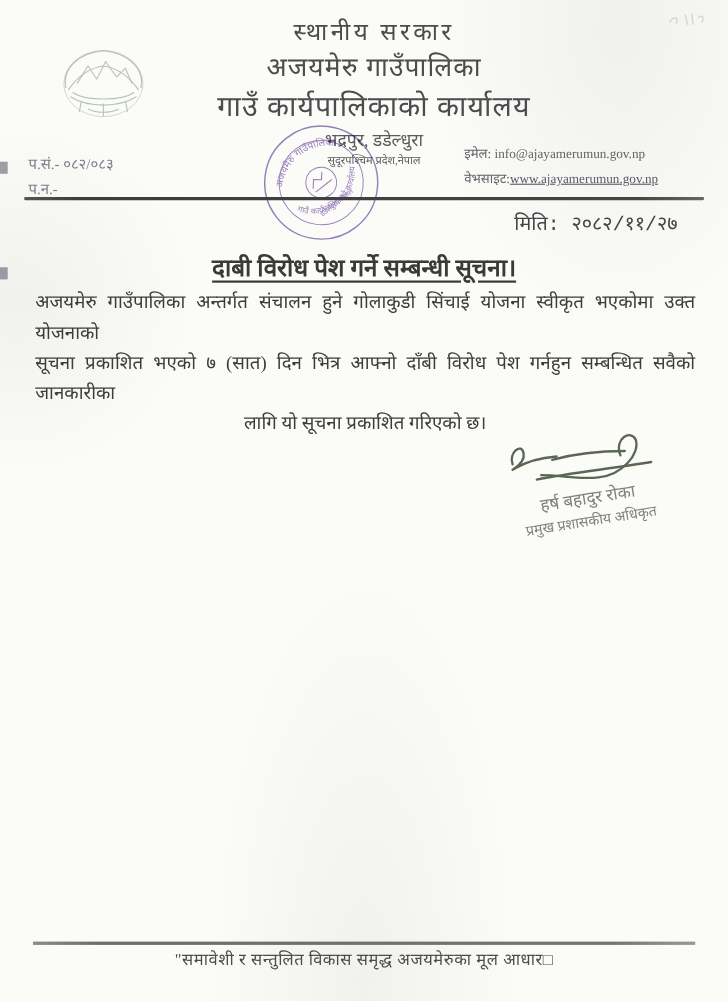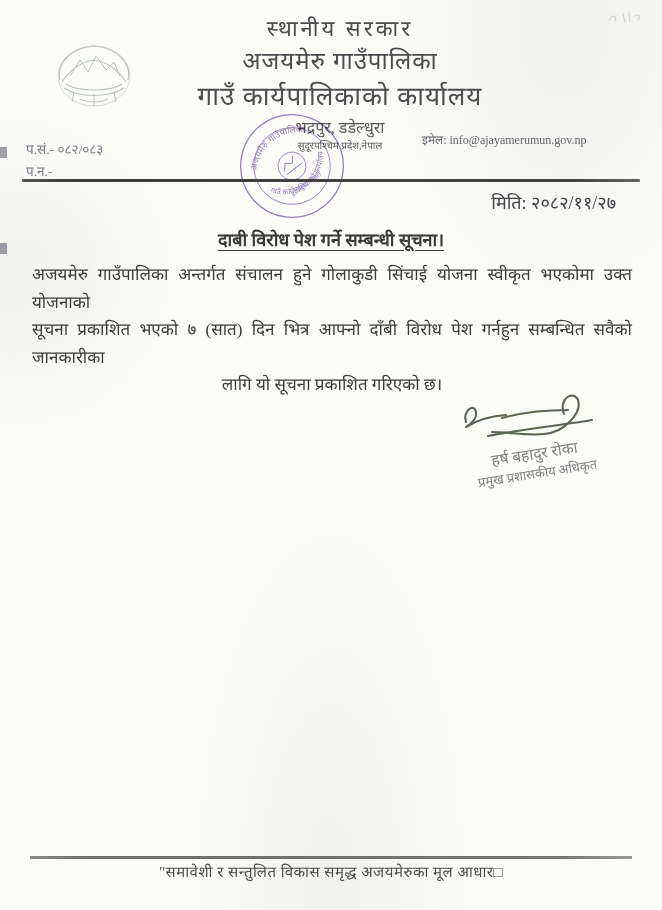"वेभसाइट:www.ajayamerumun.gov.np" div { html: none -> <div><span>वेभसाइट:</span><span>www.ajayamerumun.gov.np</span></div> }
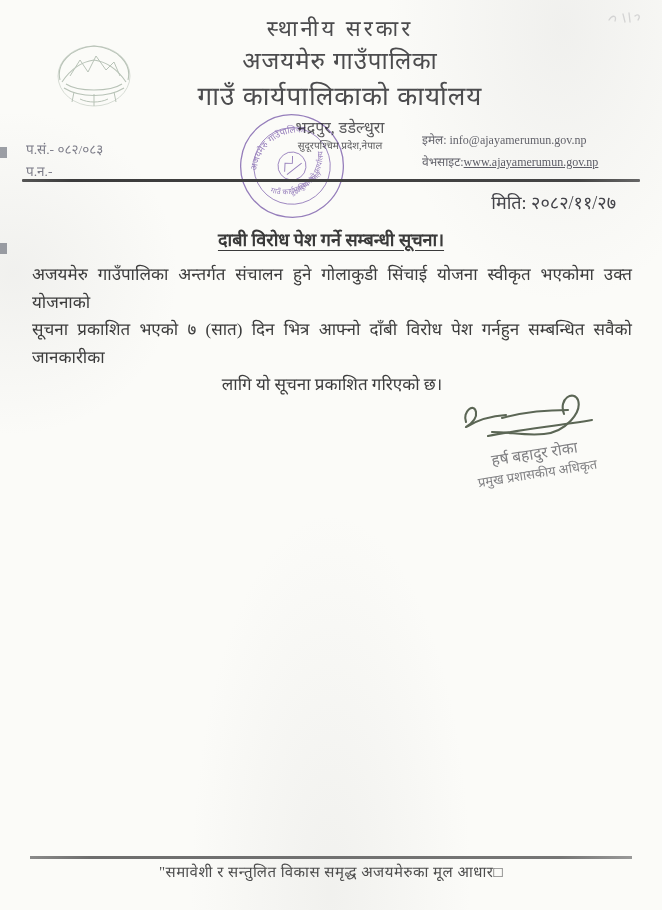"मिति: २०८२/११/२७" .date { font-family: none -> Liberation Mono, monospace }
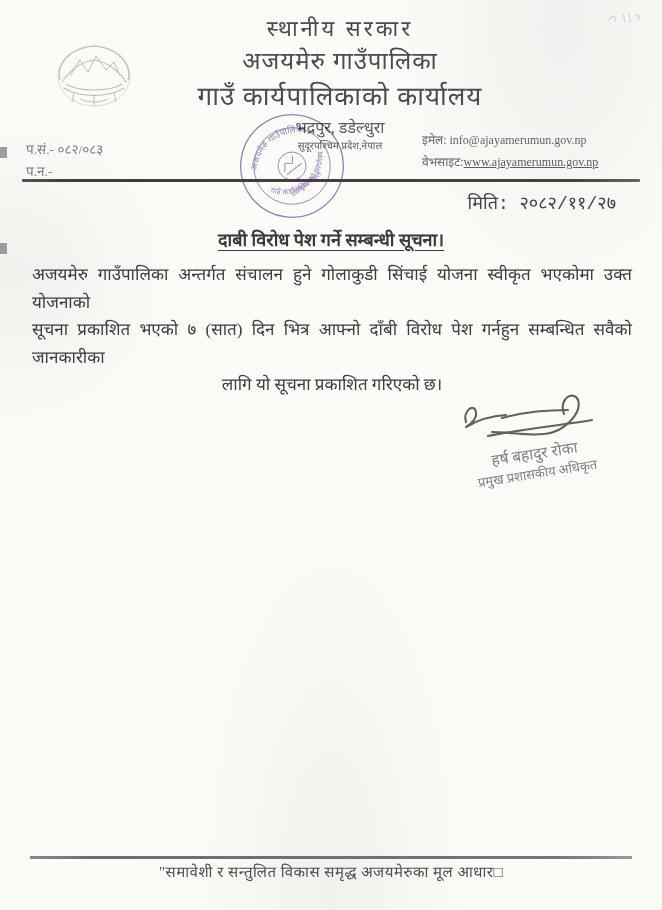"दाबी विरोध पेश गर्ने सम्बन्धी" .subject { font-size: 18px -> 22px }
